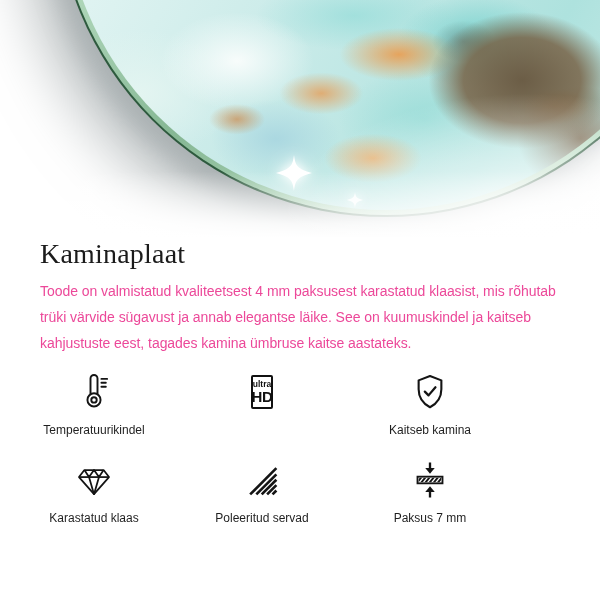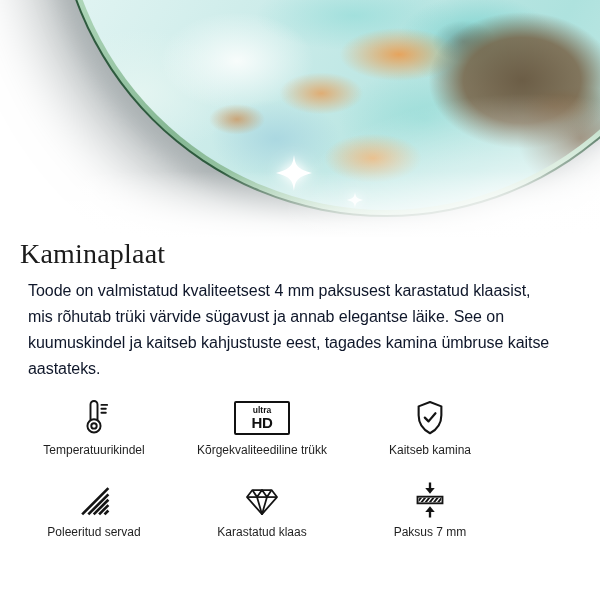"Kaminaplaat" .content { padding: 0 20px -> 0 40px }
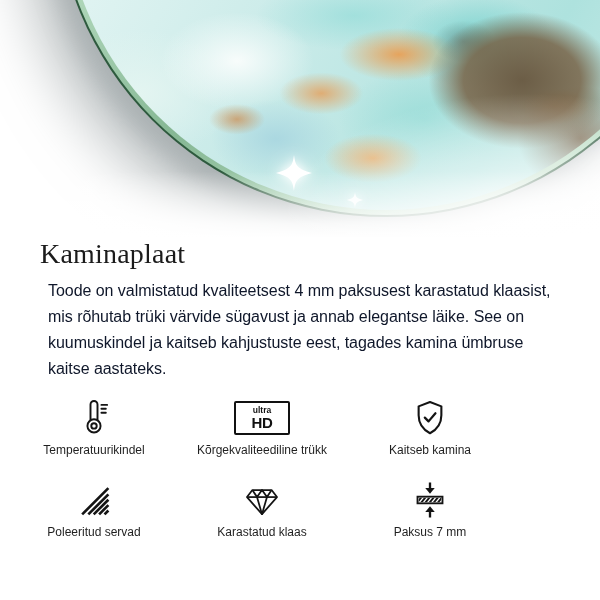"Toode on valmistatud kvaliteetsest 4" .intro { color: #0f172a -> #ec4899; font-size: 16px -> 14px; margin-left: 8px -> none }
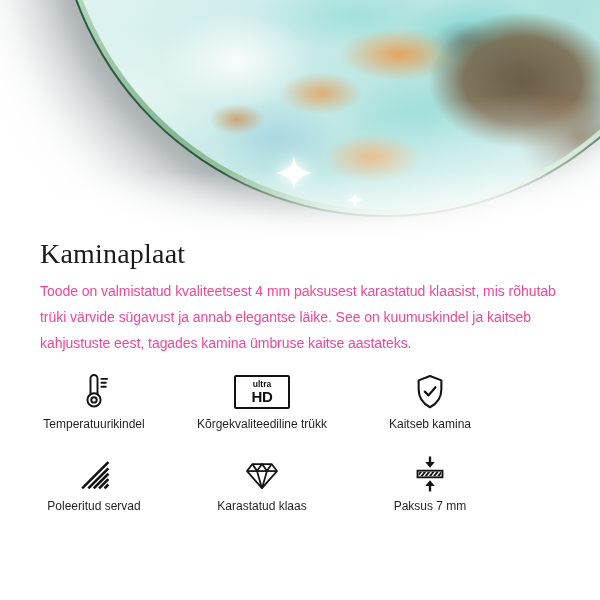"ultra" .hd-badge { width: 56px -> 22px }
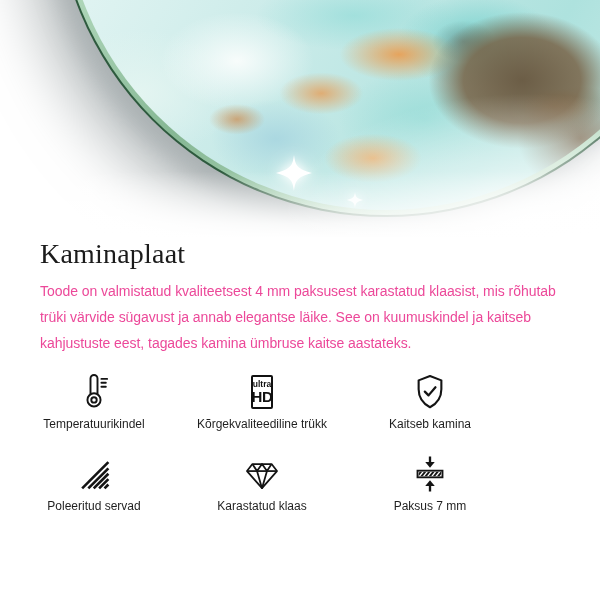"Temperatuurikindel" .feature-label { margin-top: 3px -> 9px }
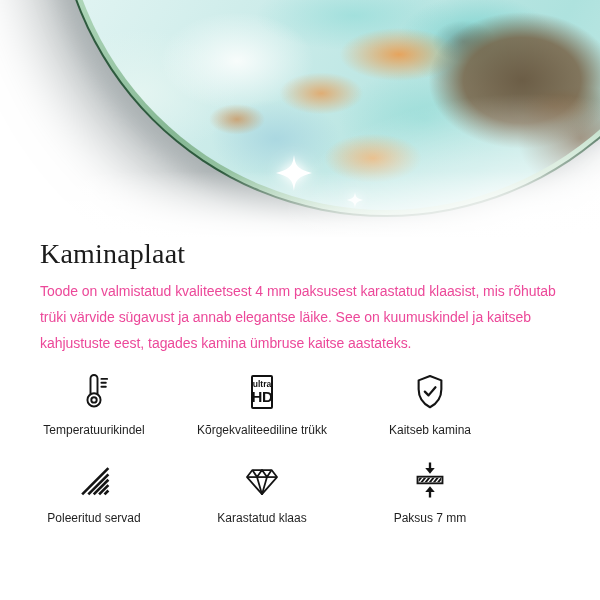"Kõrgekvaliteediline trükk" div.feature-label { html: <div>Kõrgekvaliteediline trükk</div> -> none }
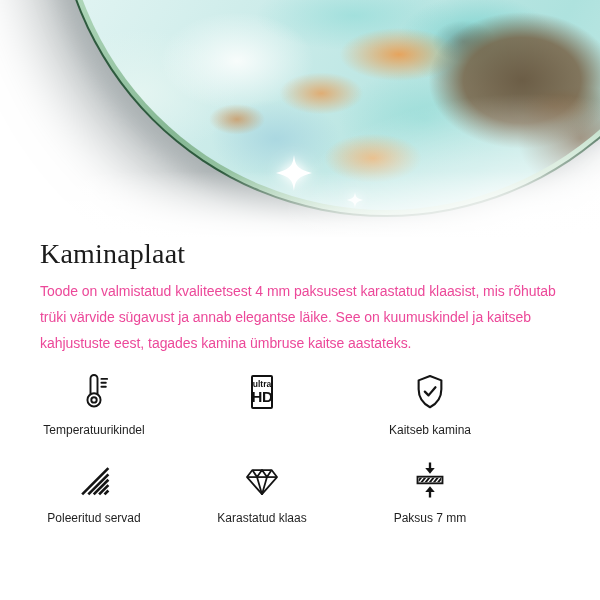"Poleeritud servad" div.feature { order: before "Karastatud klaas" -> after "Karastatud klaas" }
